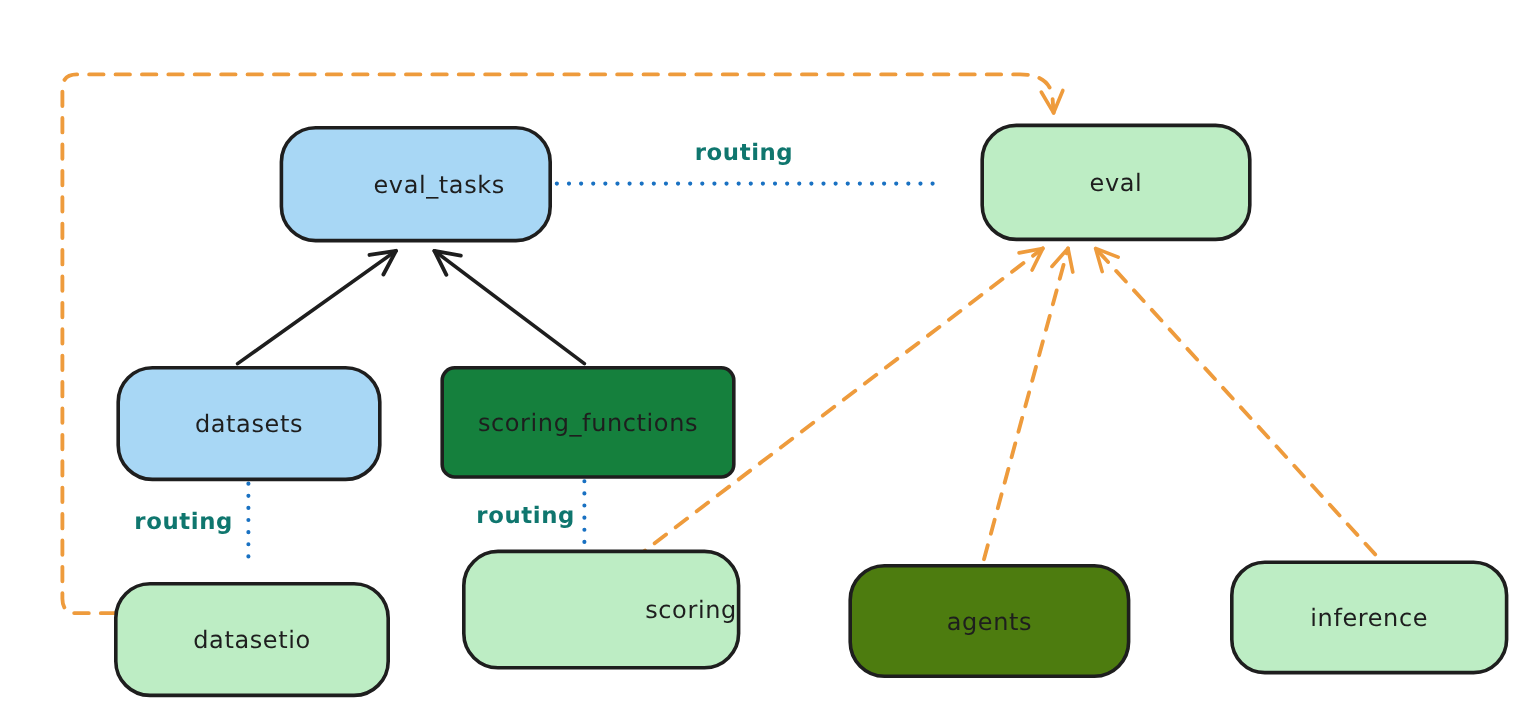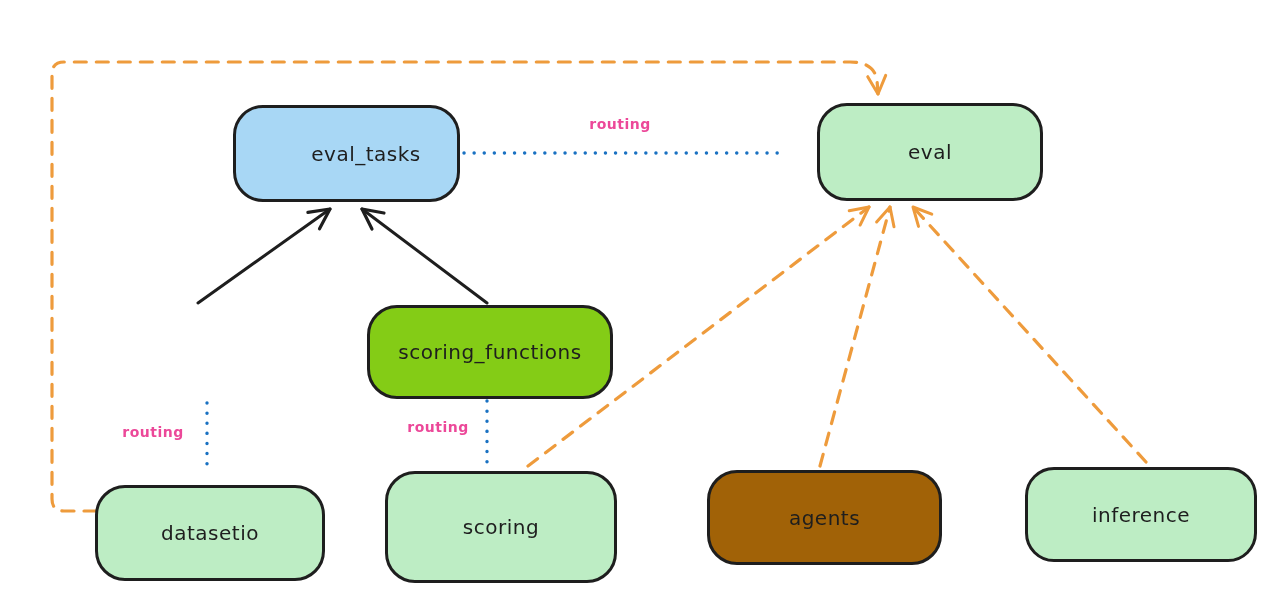"routing" .edge-label { color: #ec4899 -> #0f766e; font-size: 14px -> 19px }
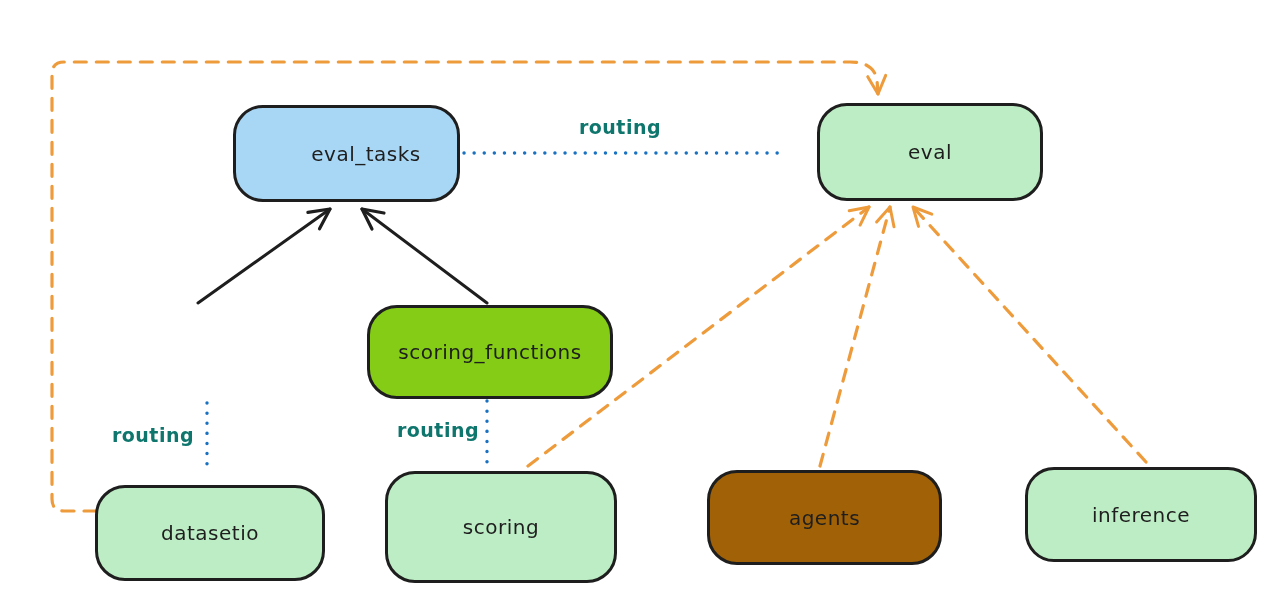"datasets" div.node { html: none -> <div> <span>datasets</span> </div> }
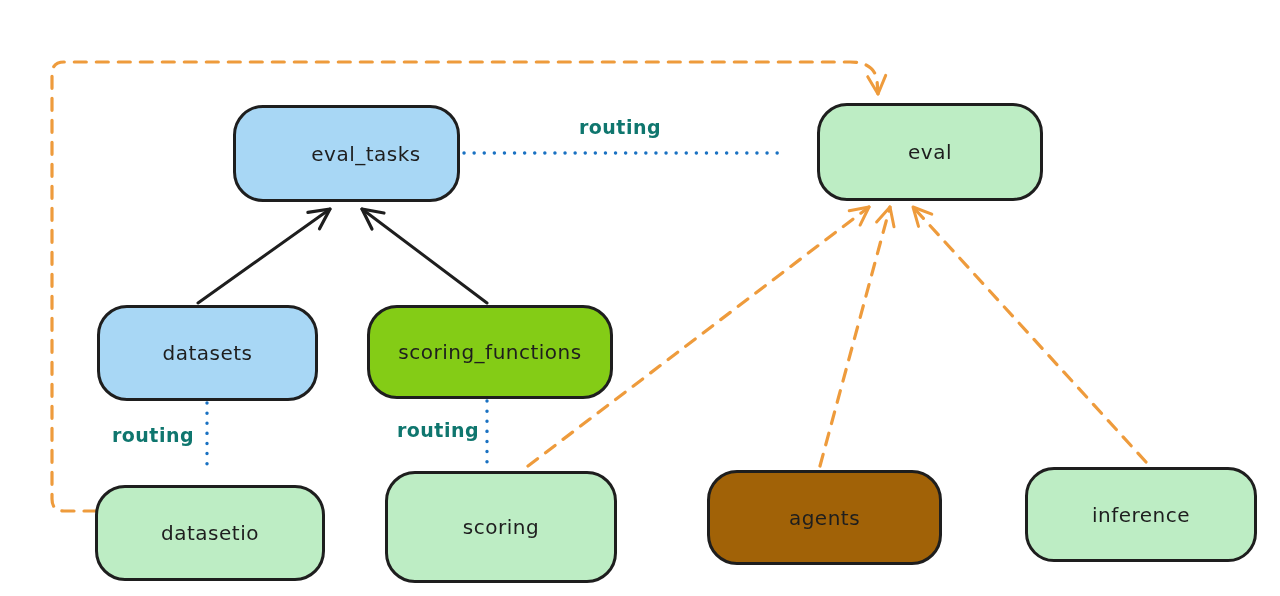"scoring_functions" div.node { background-color: #84cc16 -> #15803d; border-radius: none -> 12px }
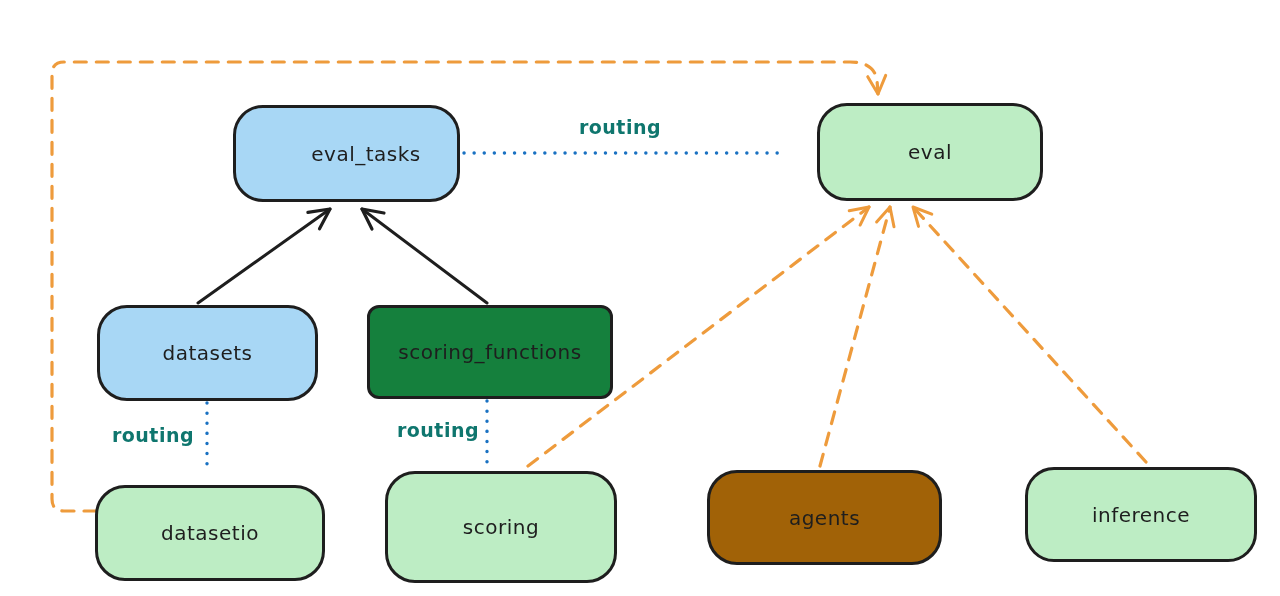"scoring" .n-scoring { height: 112px -> 100px; justify-content: none -> flex-end; top: 471px -> 458px }
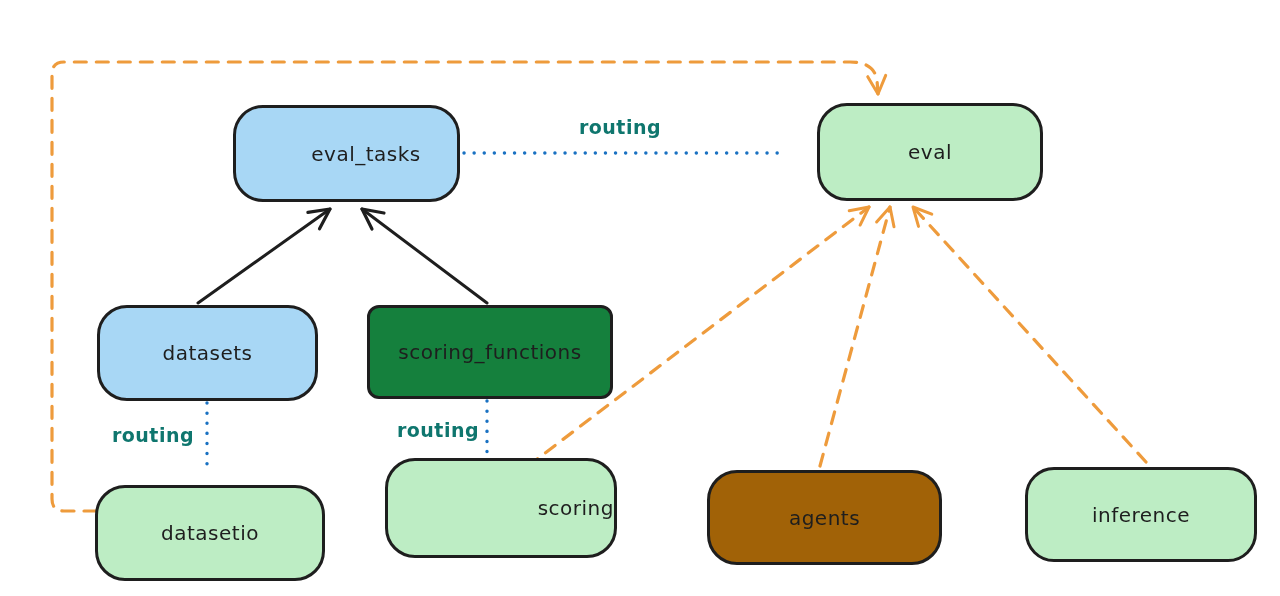"agents" div.node { background-color: #a16207 -> #4d7c0f }
